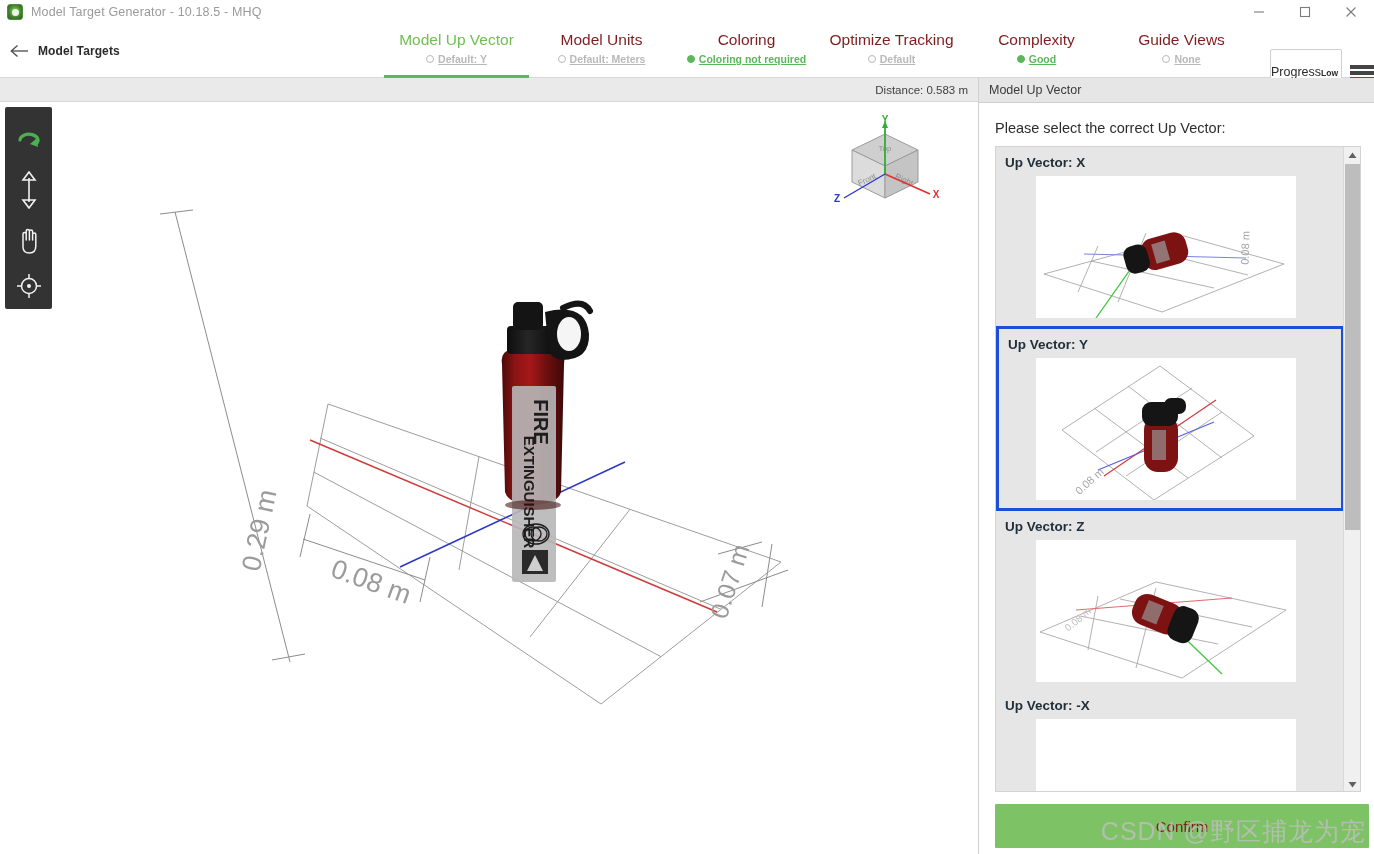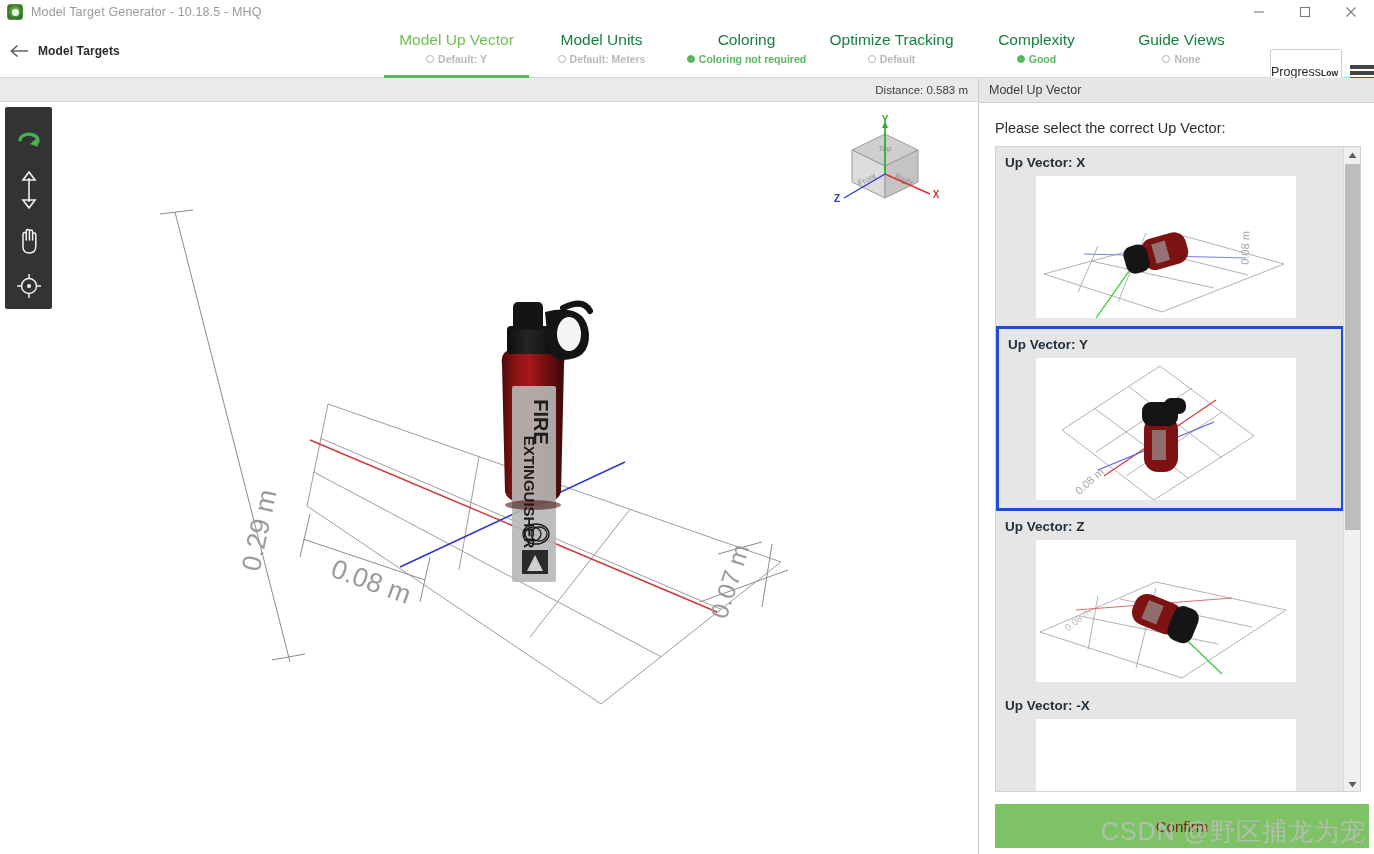"Model Units" .tab .tab-title { color: #15803d -> #7f1d1d }
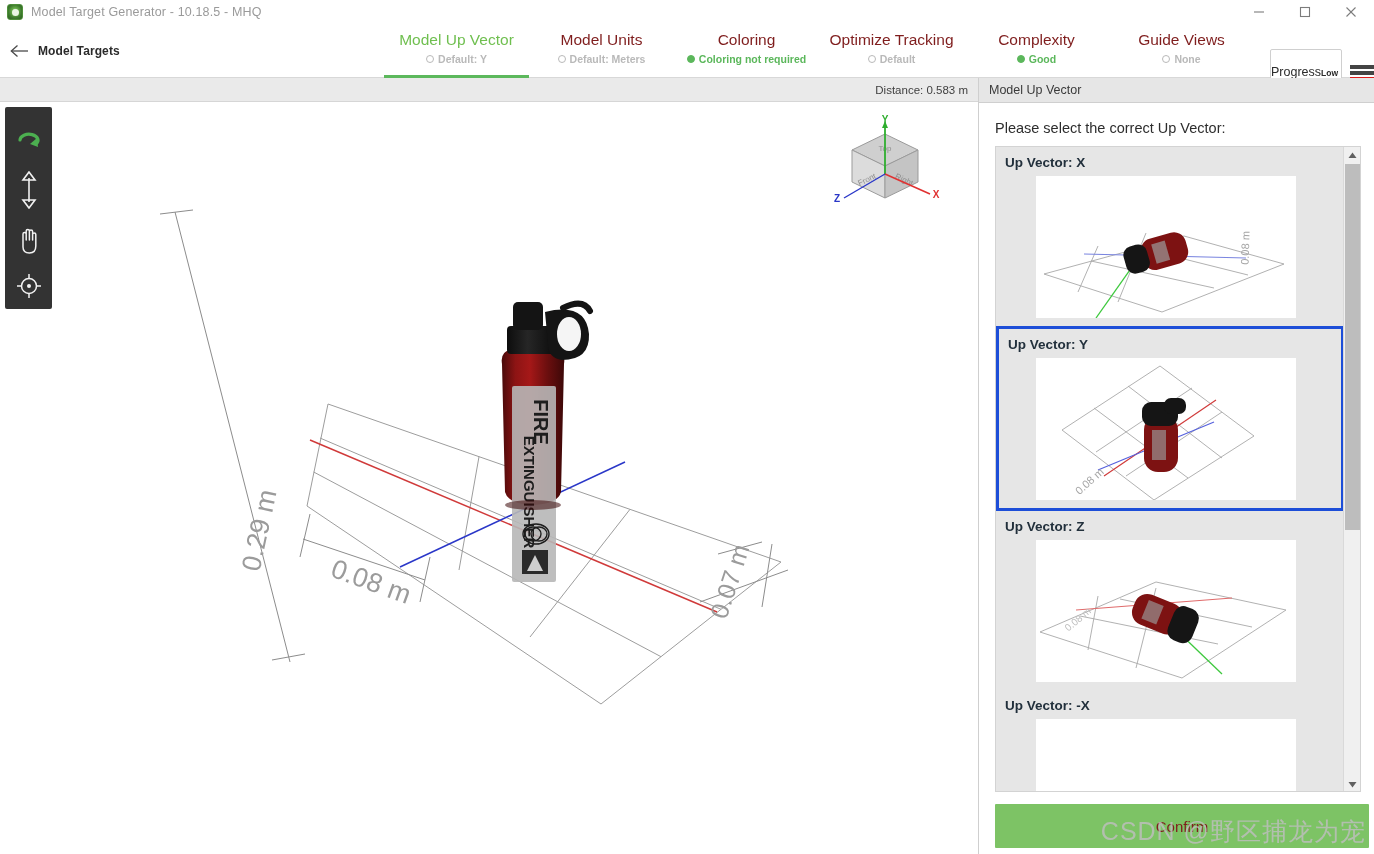"Default: Y" .tab .tab-sub { text-decoration: none -> underline }
